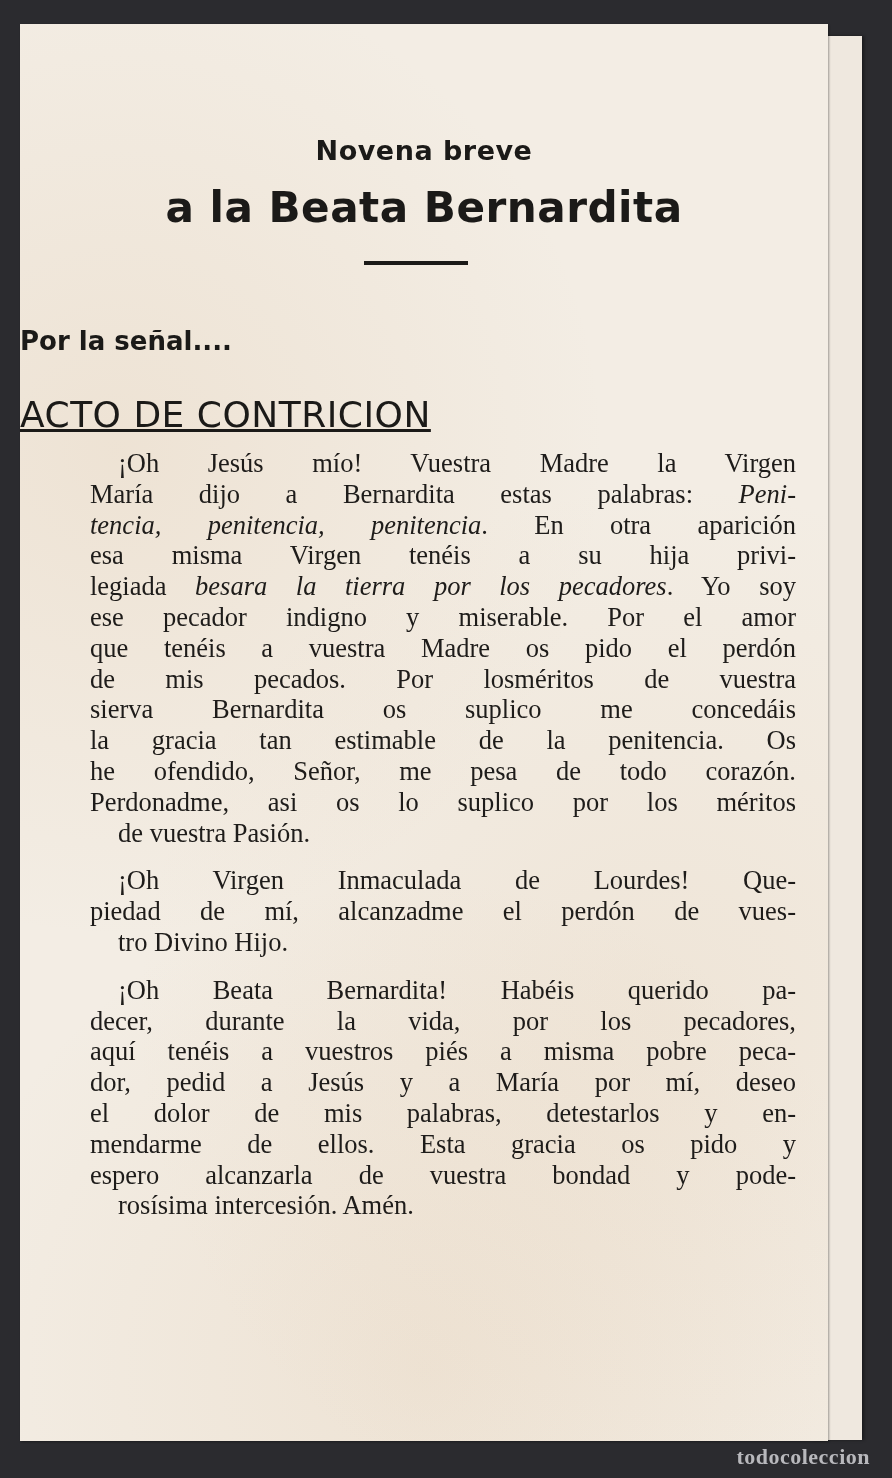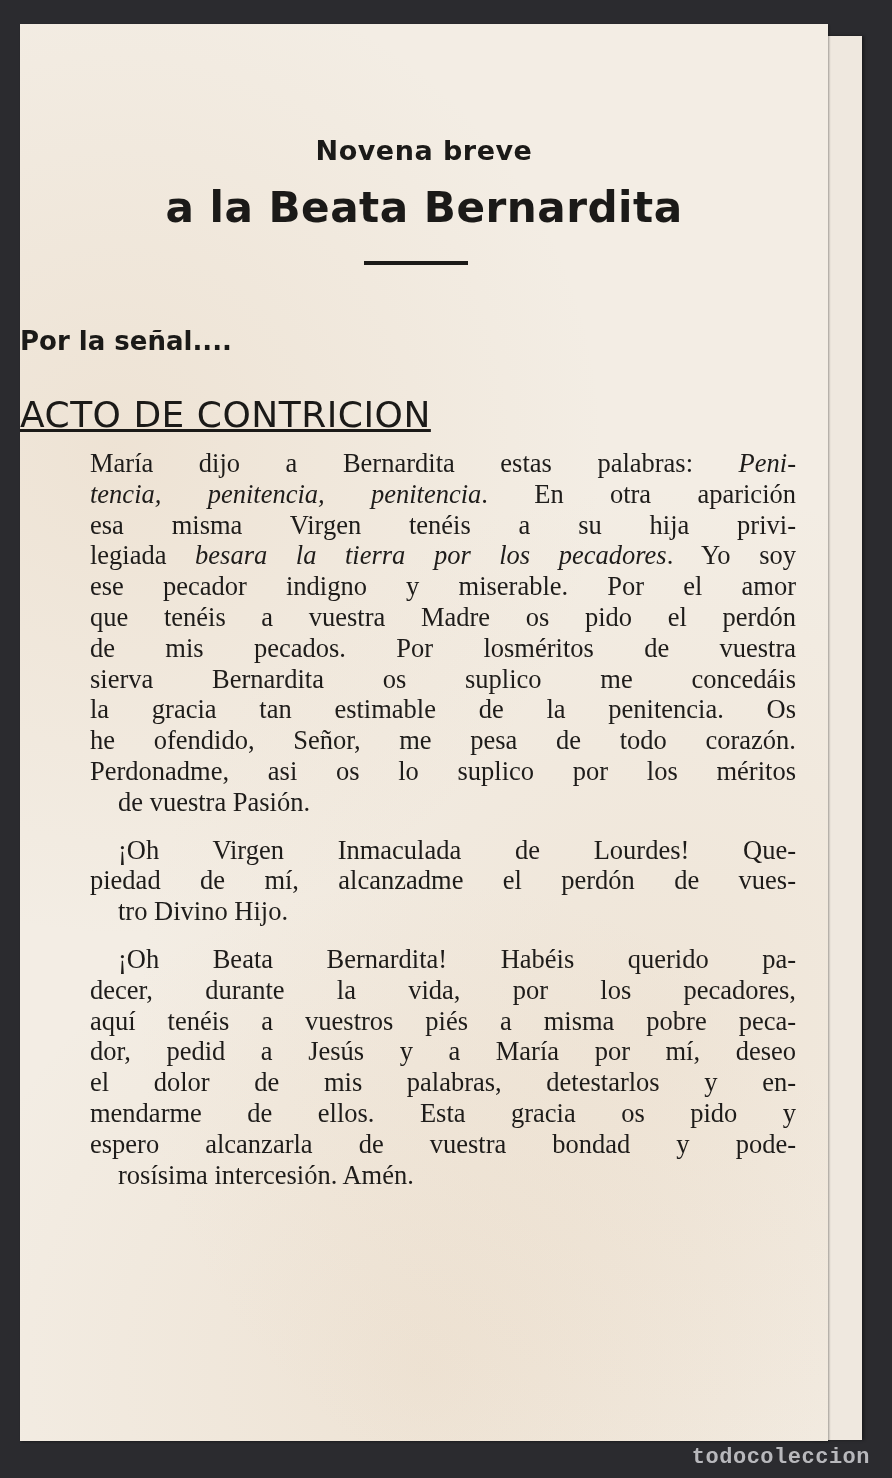"¡Oh Jesús mío! Vuestra Madre" div.line { html: none -> <div>¡Oh Jesús mío! Vuestra Madre la Virgen</div> }
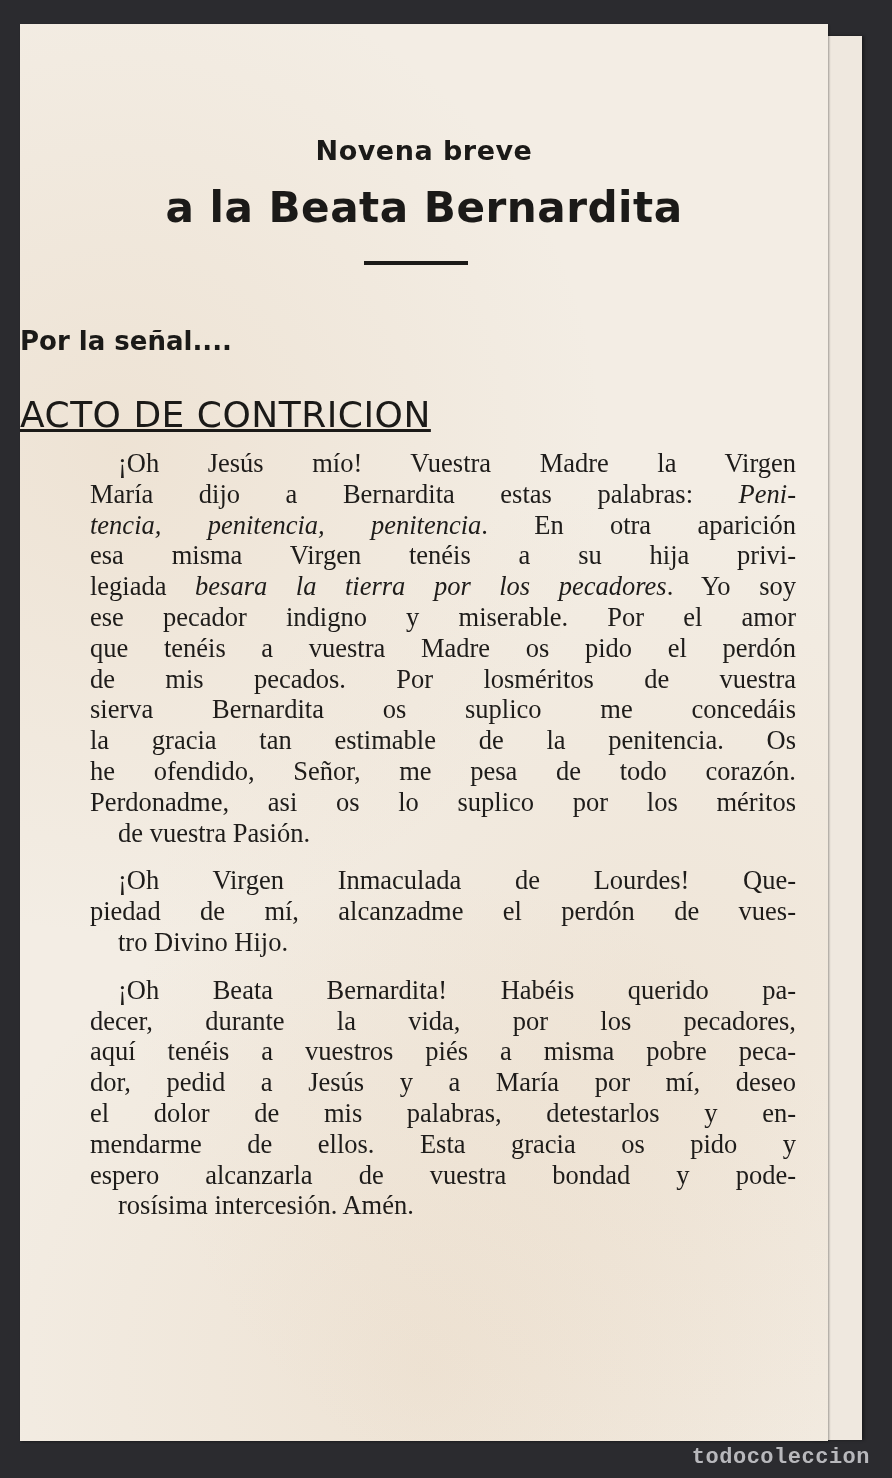"todocoleccion" .watermark { font-family: Liberation Mono, monospace -> Liberation Serif, serif }
